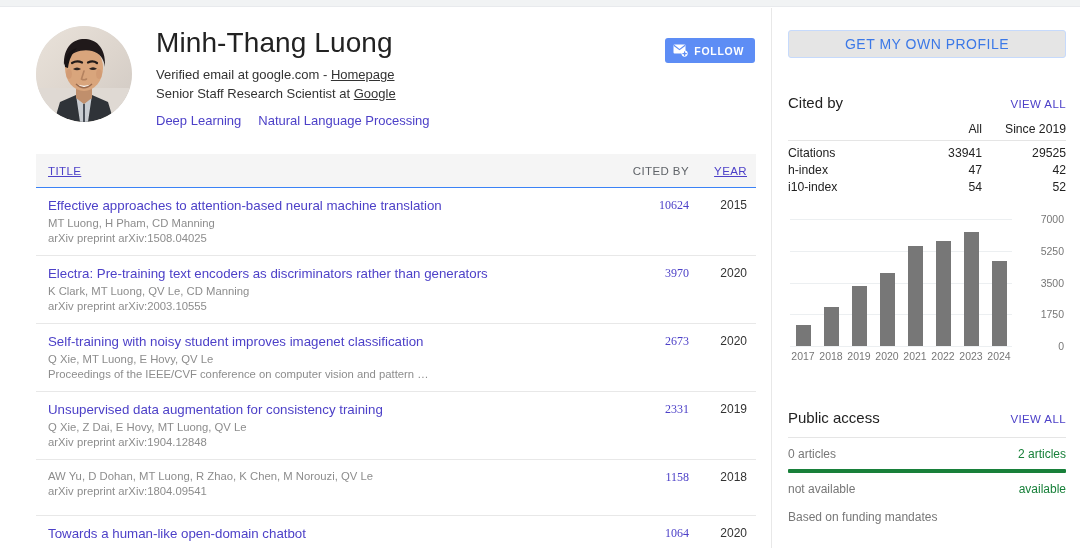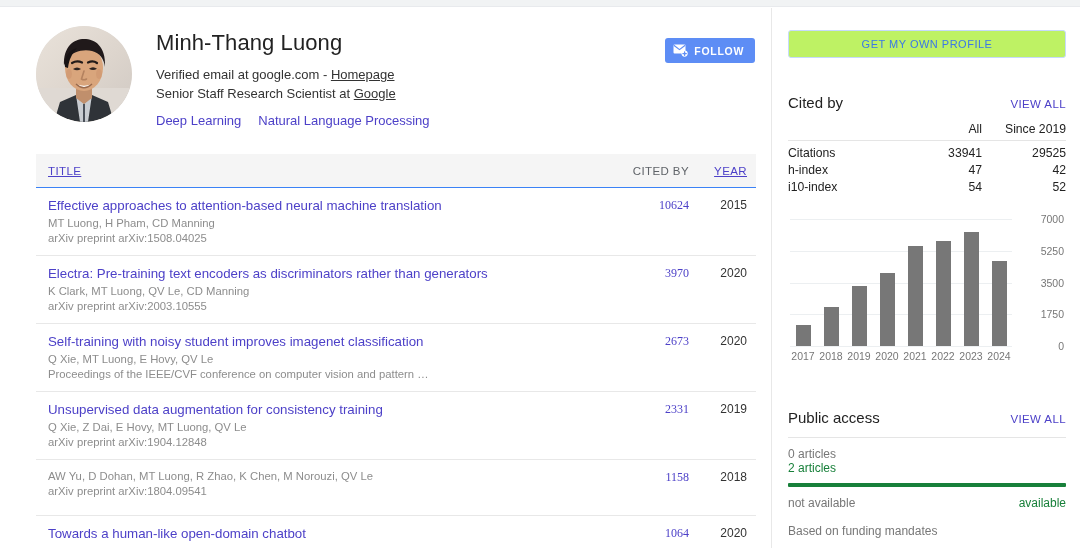"Minh-Thang Luong" .pname { font-size: 22px -> 28px }
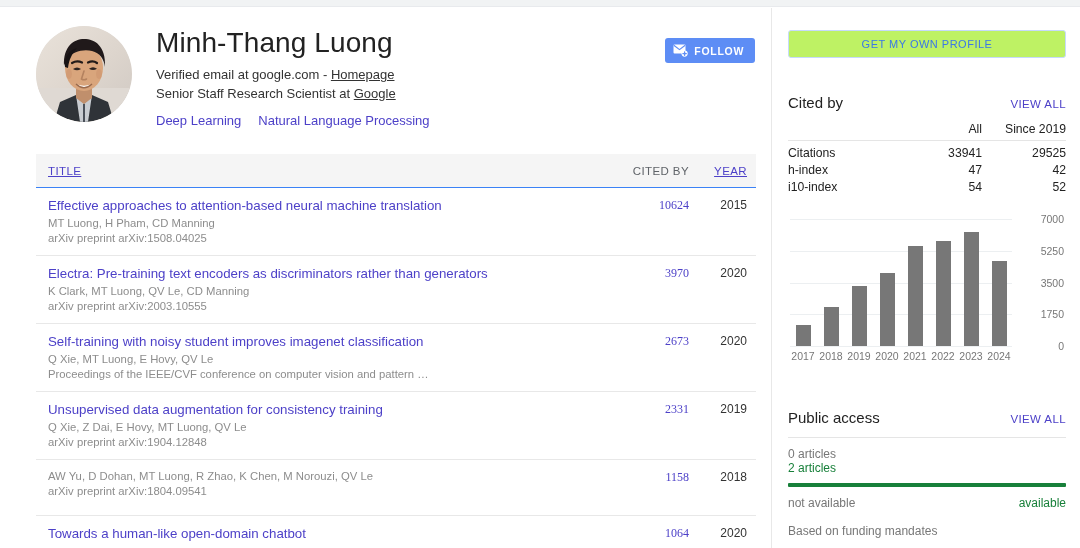"GET MY OWN PROFILE" .own-profile-btn { background: #bef264 -> #e5e5e5; font-size: 11px -> 14px }
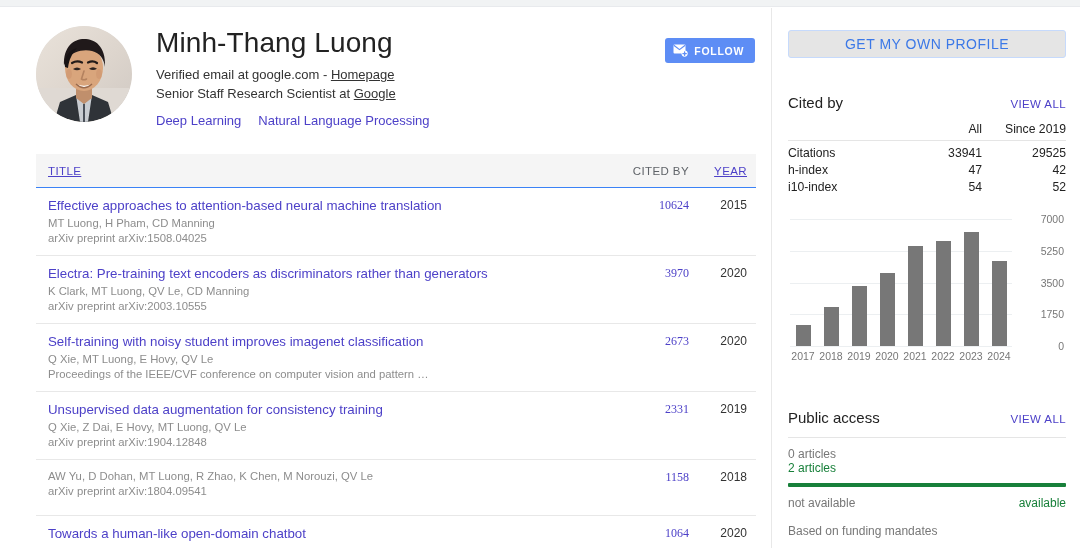"0 articles" .pa-rowline { flex-direction: column -> none }
